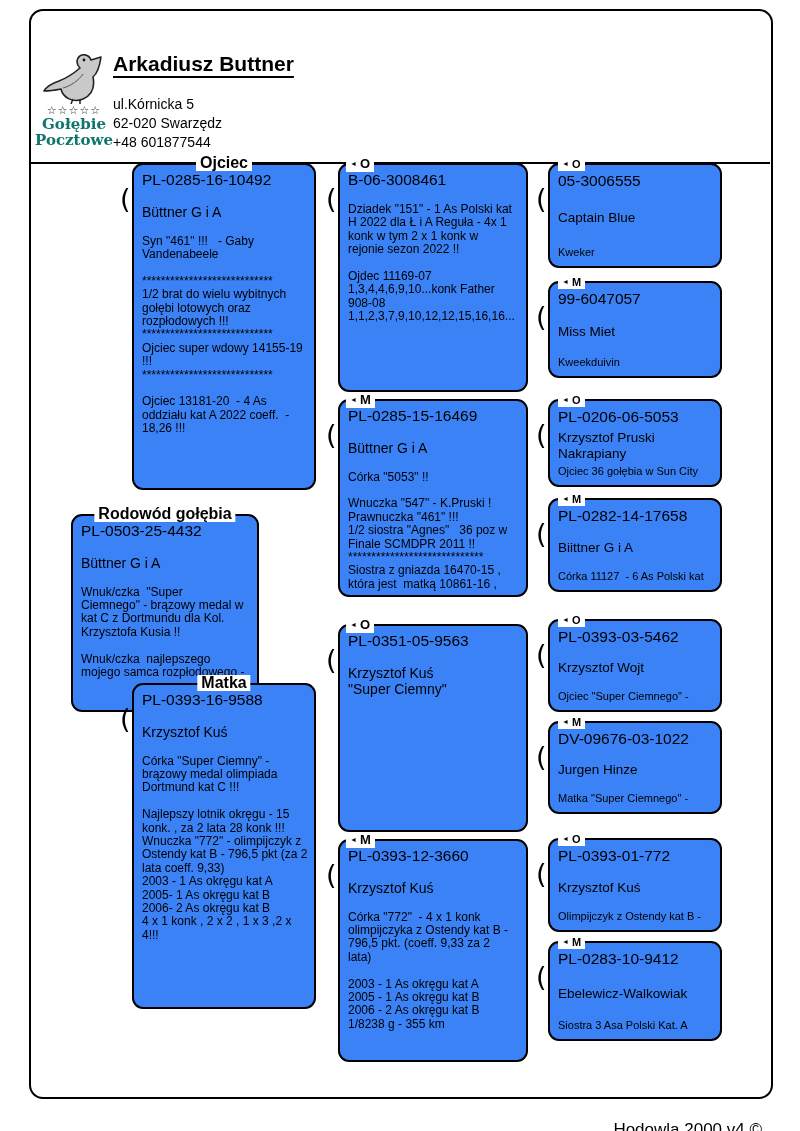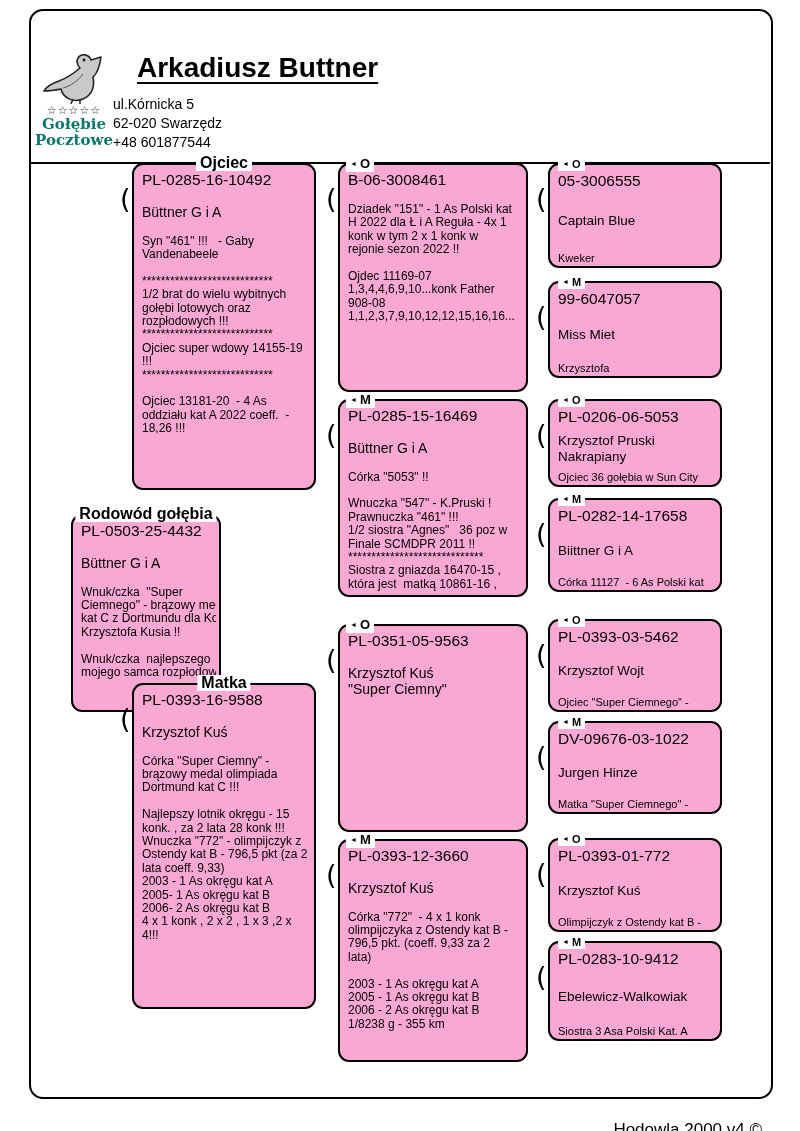"Arkadiusz Buttner" .owner-name { font-size: 28px -> 21px; margin-left: 24px -> none }
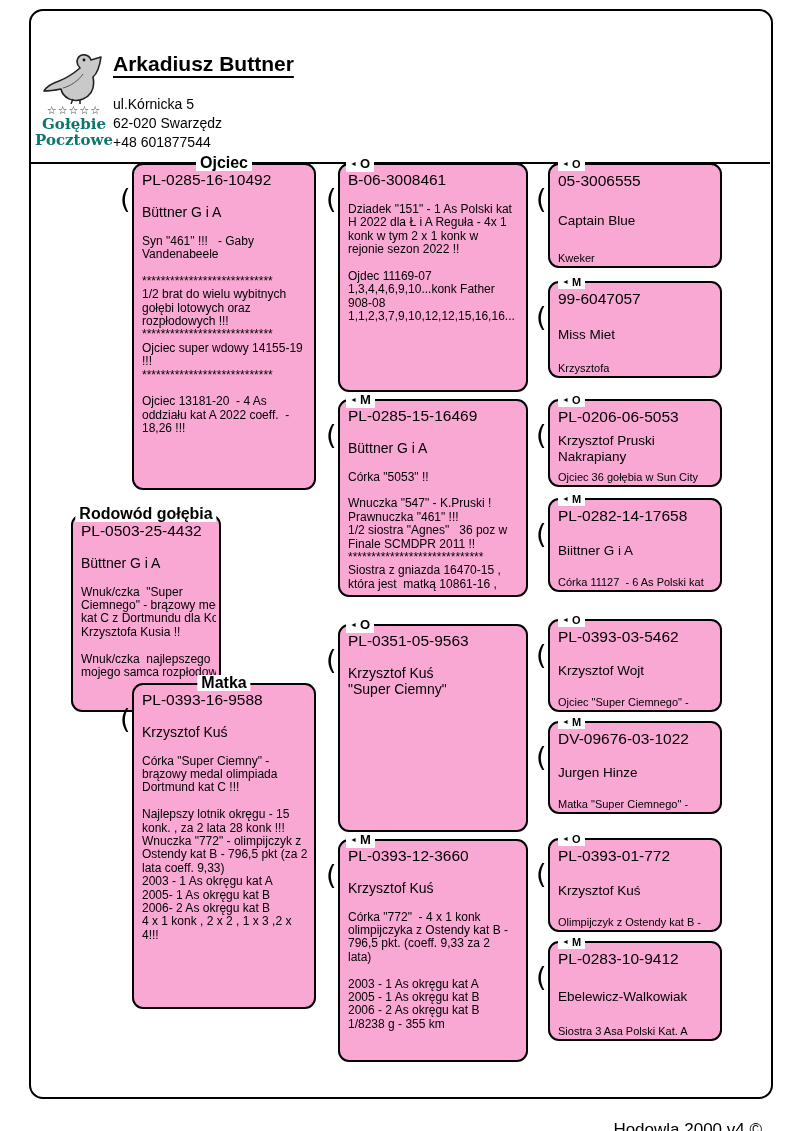"Ojciec" .pbox { background: #f9a8d4 -> #3b82f6; padding: 4px 3px 0 8px -> 4px 3px 6px 8px }
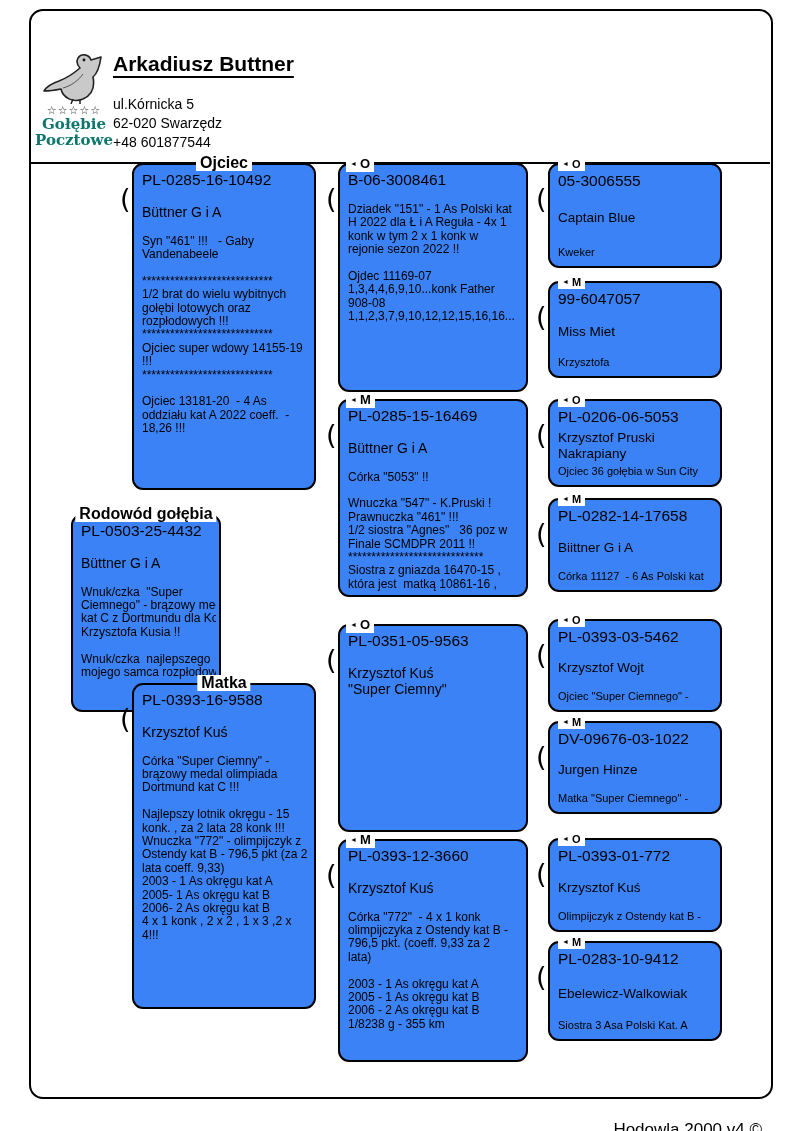"Krzysztofa" div.note { text: Krzysztofa -> Kweekduivin }
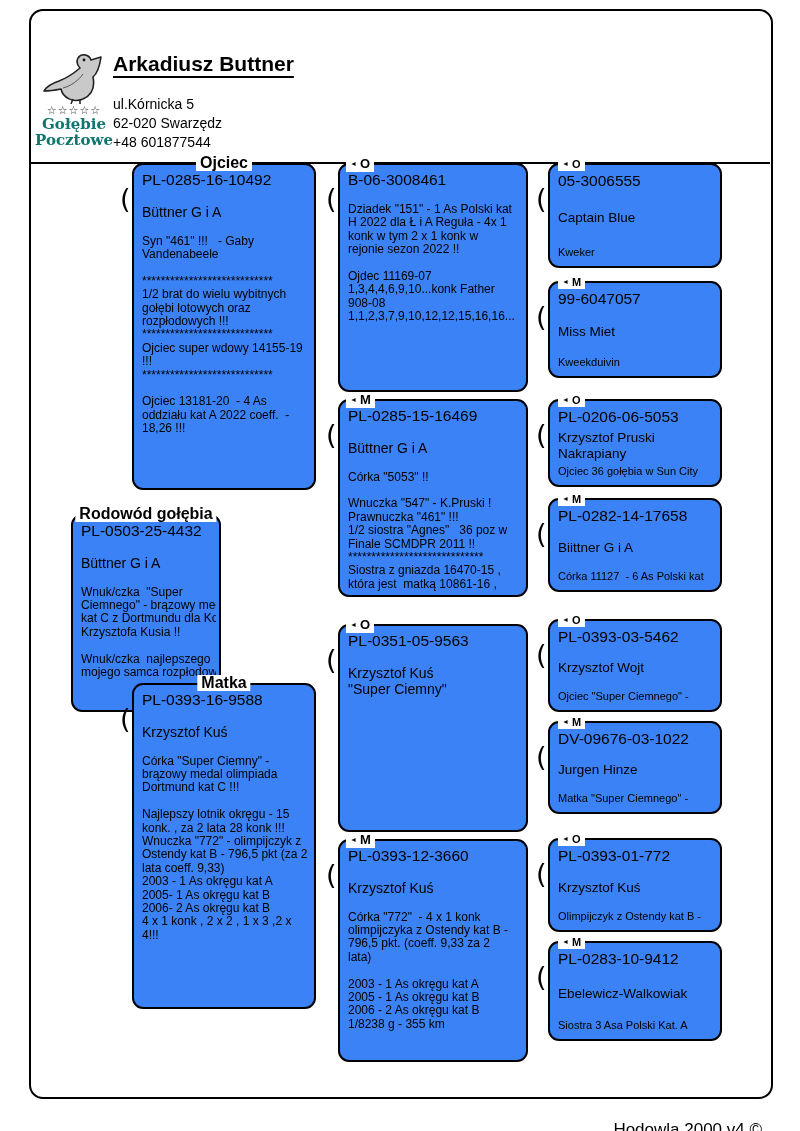"Rodowód gołębia" #box-root { width: 150px -> 188px }
